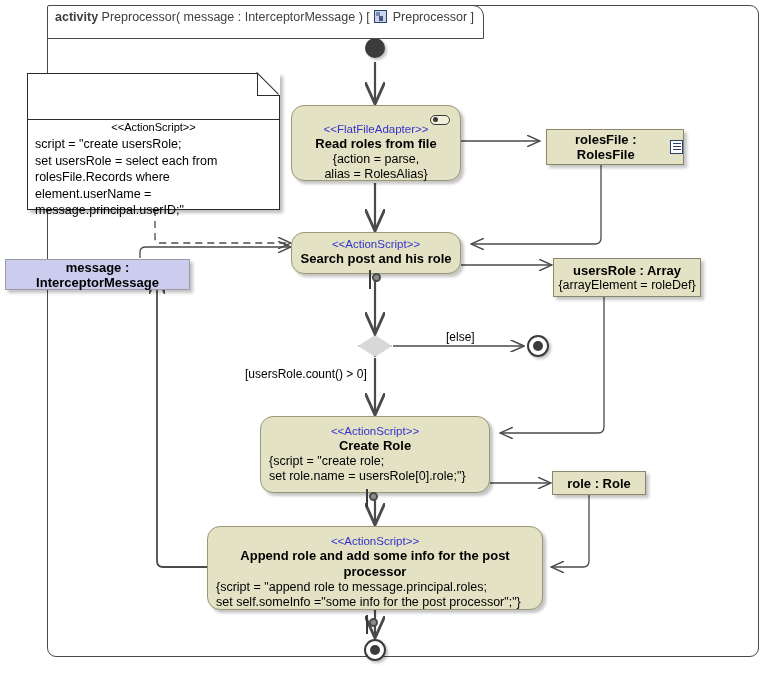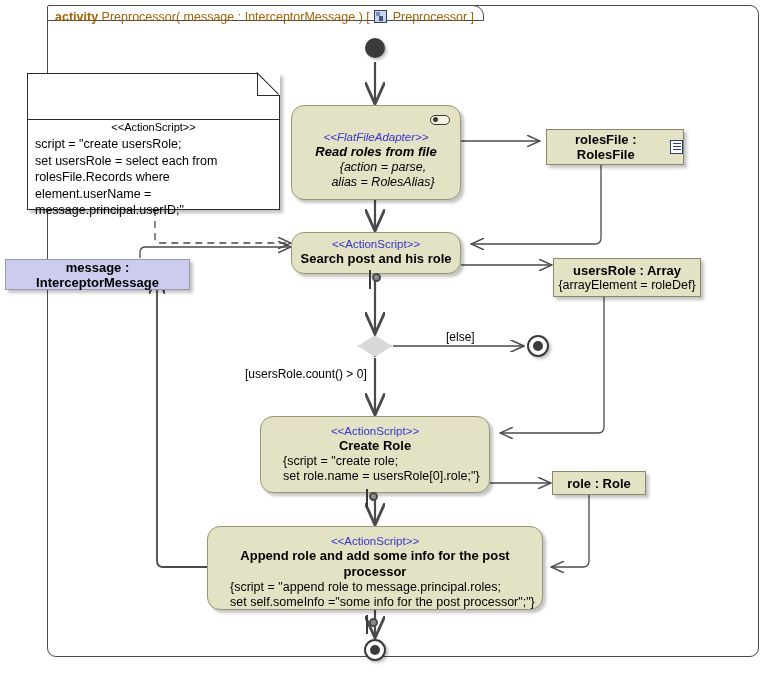"activity Preprocessor( message :" .activity-tab { color: #a16207 -> #404040; height: 16px -> 34px }
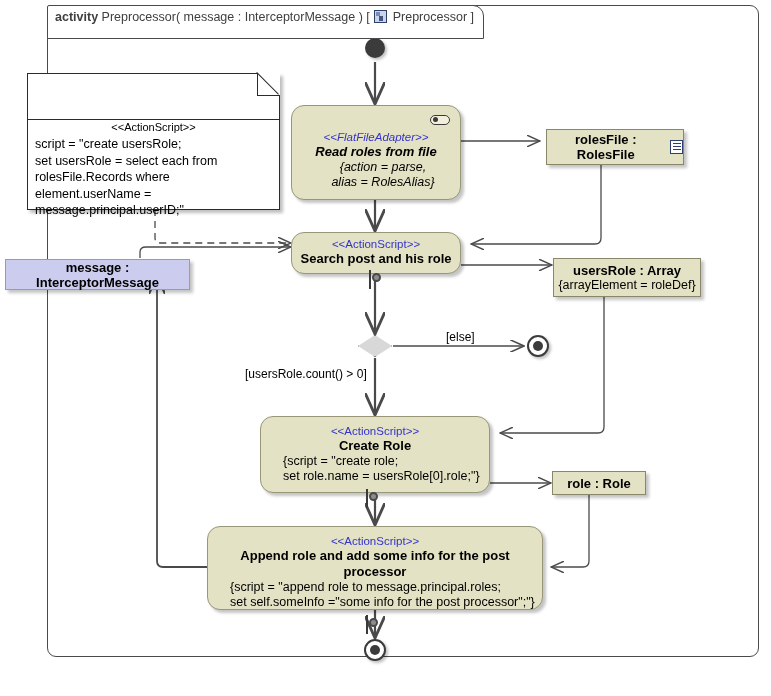"<<FlatFileAdapter>>" div.node { font-style: italic -> none; height: 95px -> 76px; padding-top: 24px -> 16px }
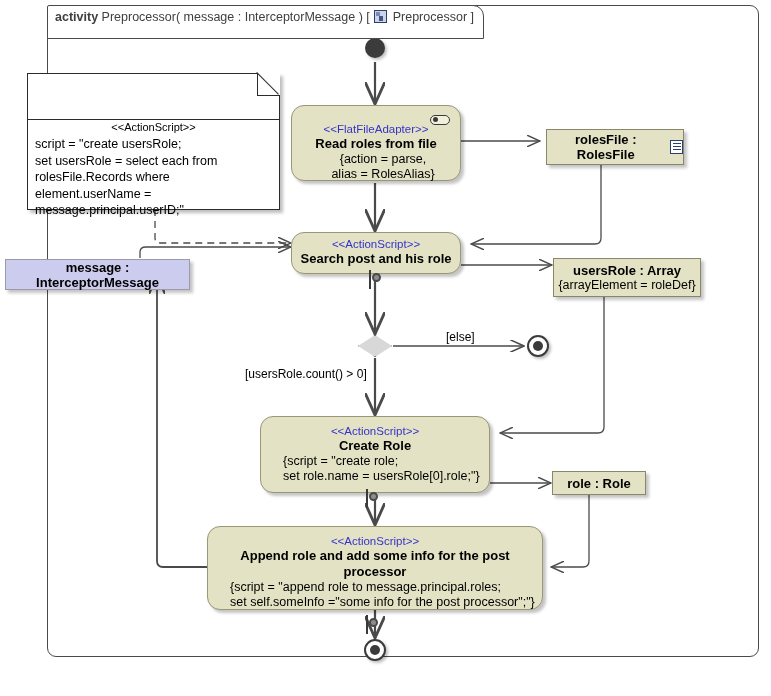"{action = parse," .body-text { margin-left: 14px -> none }
